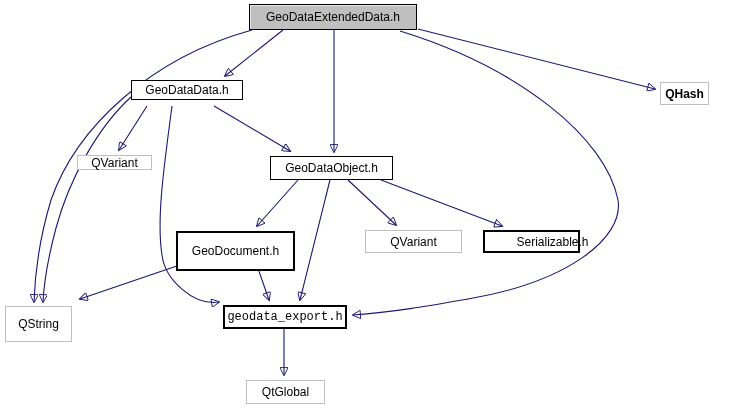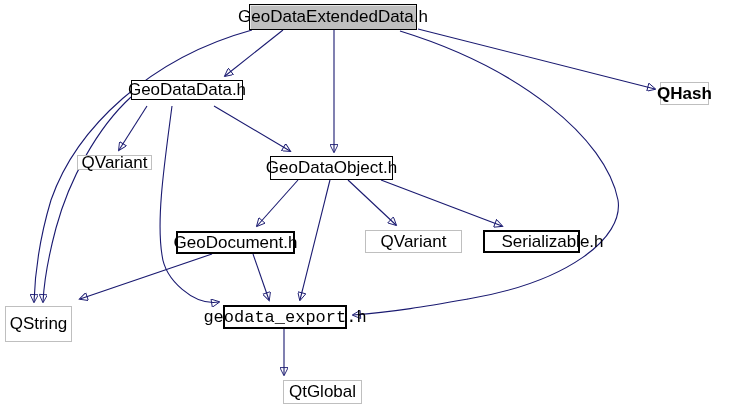"GeoDataExtendedData.h" .node { font-size: 17px -> 12px }
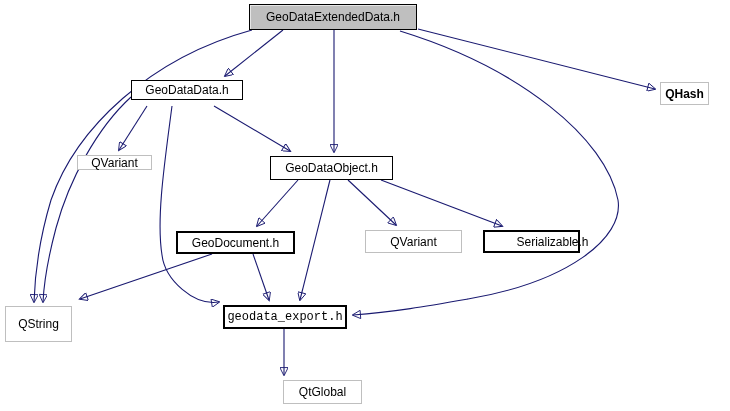"GeoDocument.h" div.node { height: 23px -> 40px }
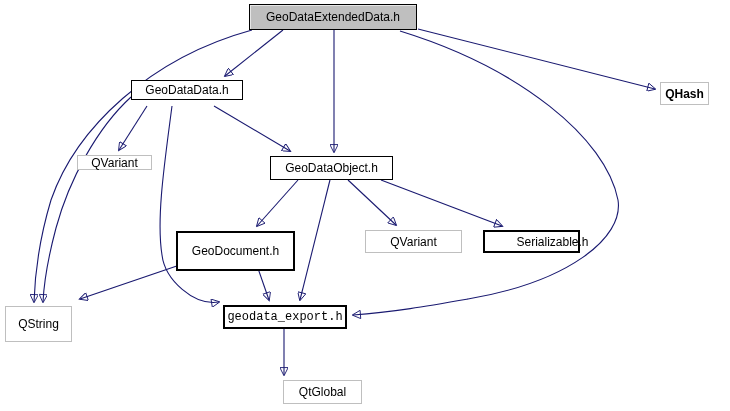"QtGlobal" div.node { margin-left: 37px -> none }
